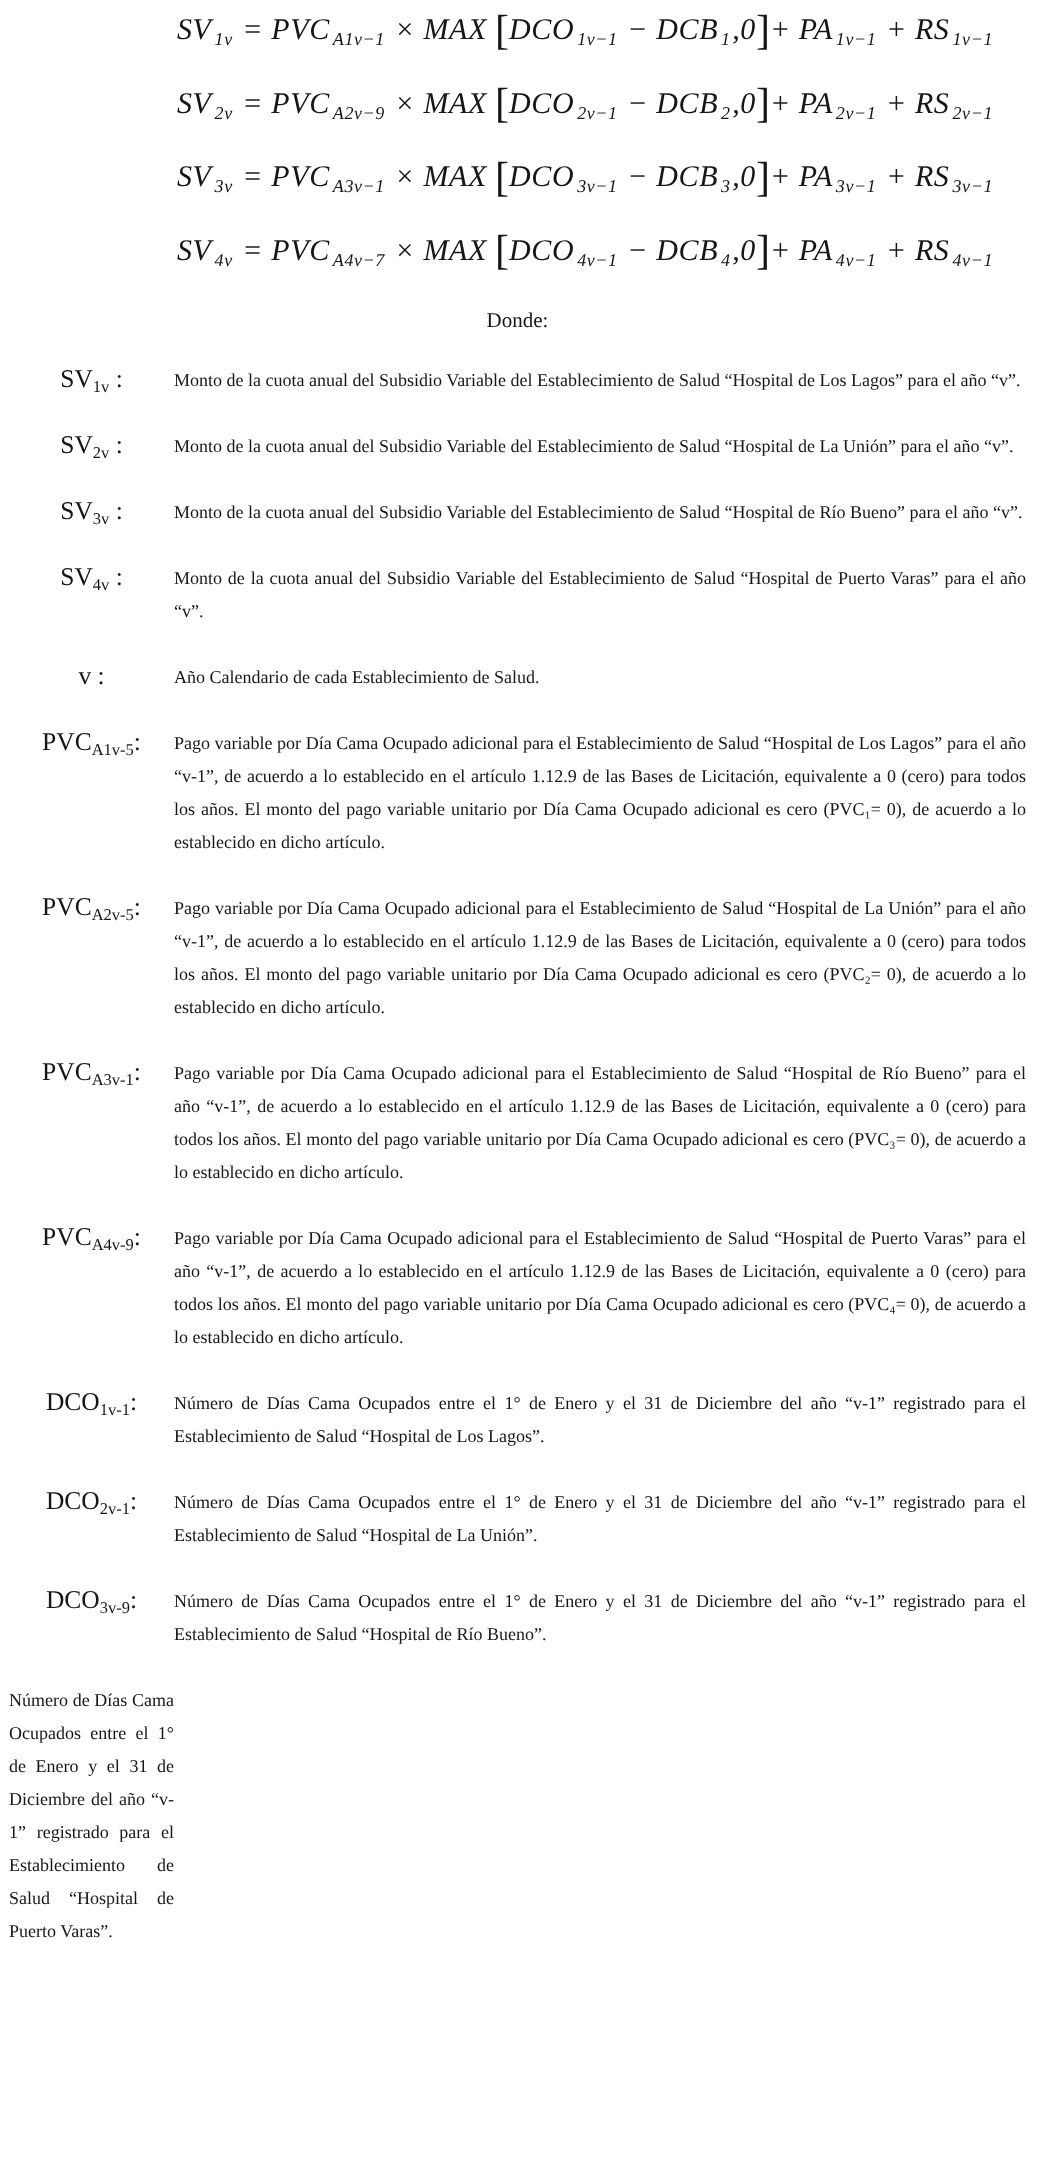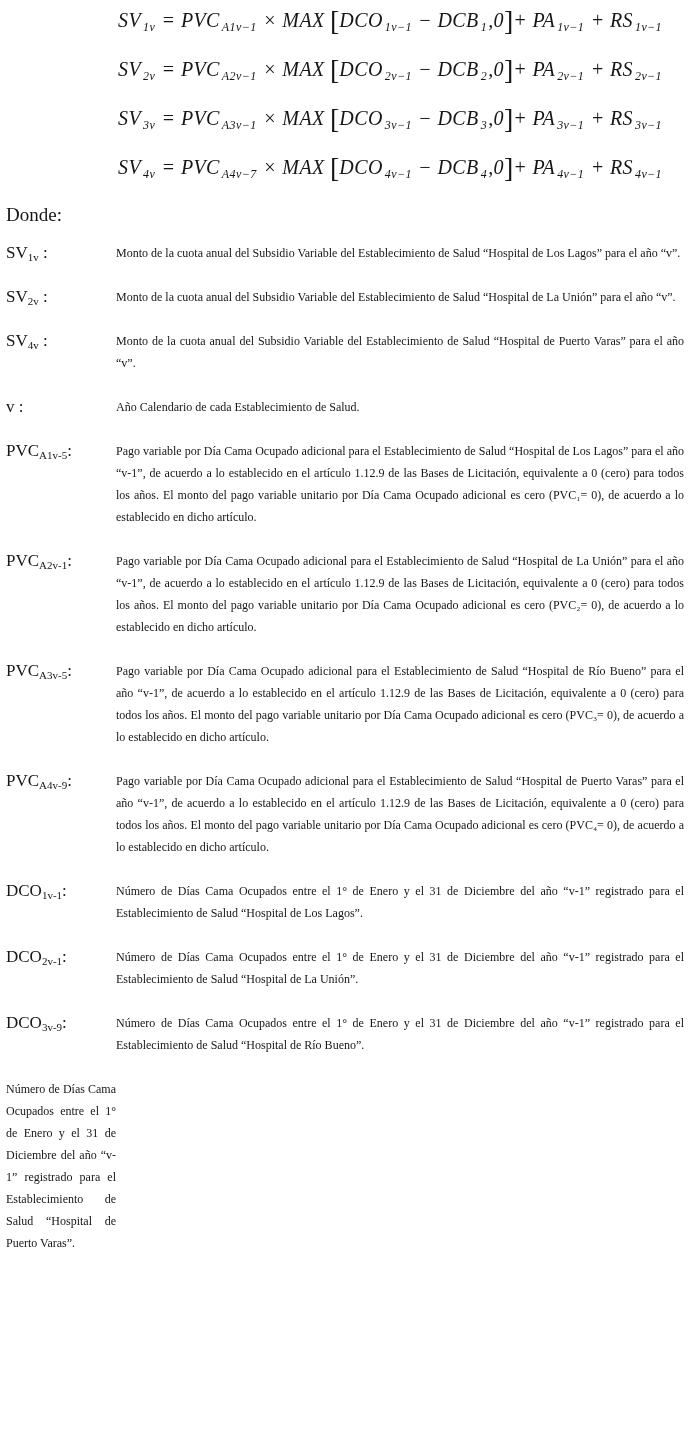"A2v−1" sub { text: 1 -> 9 }
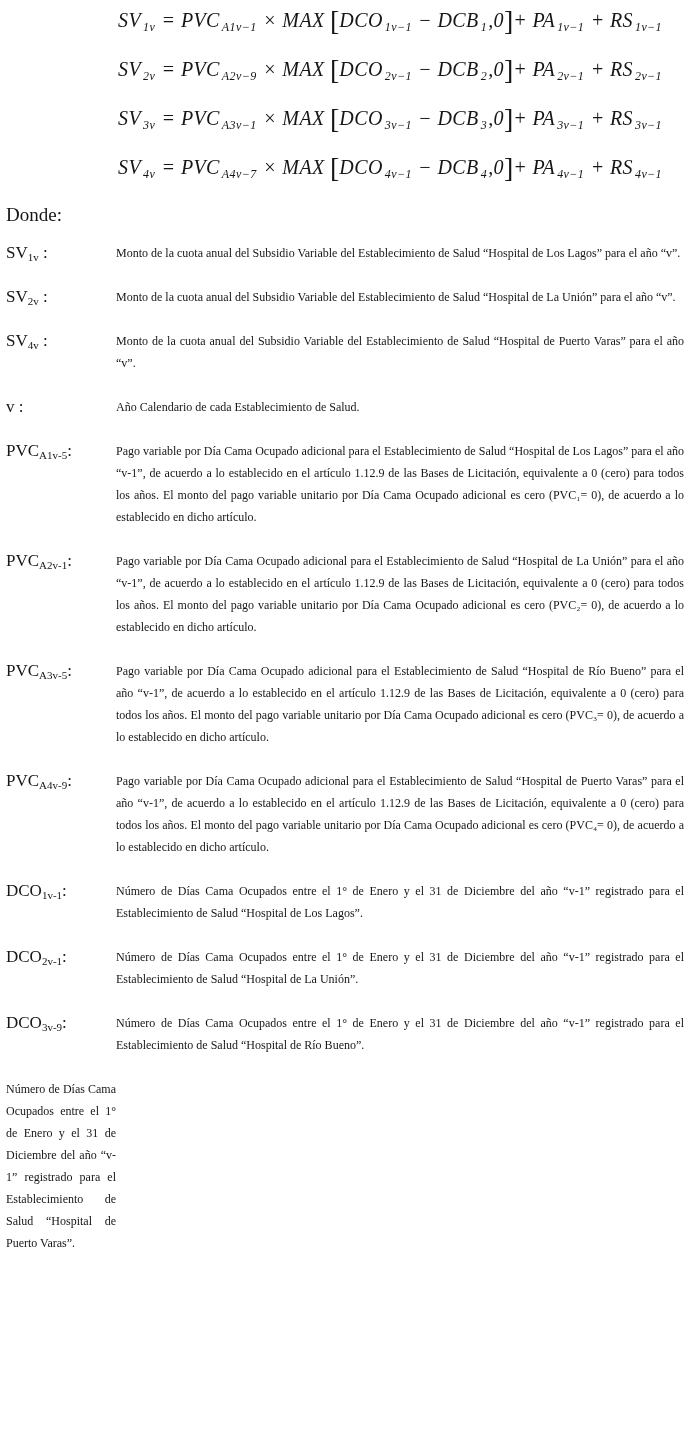"Donde:" .donde { font-size: 19px -> 14px; text-align: none -> center }
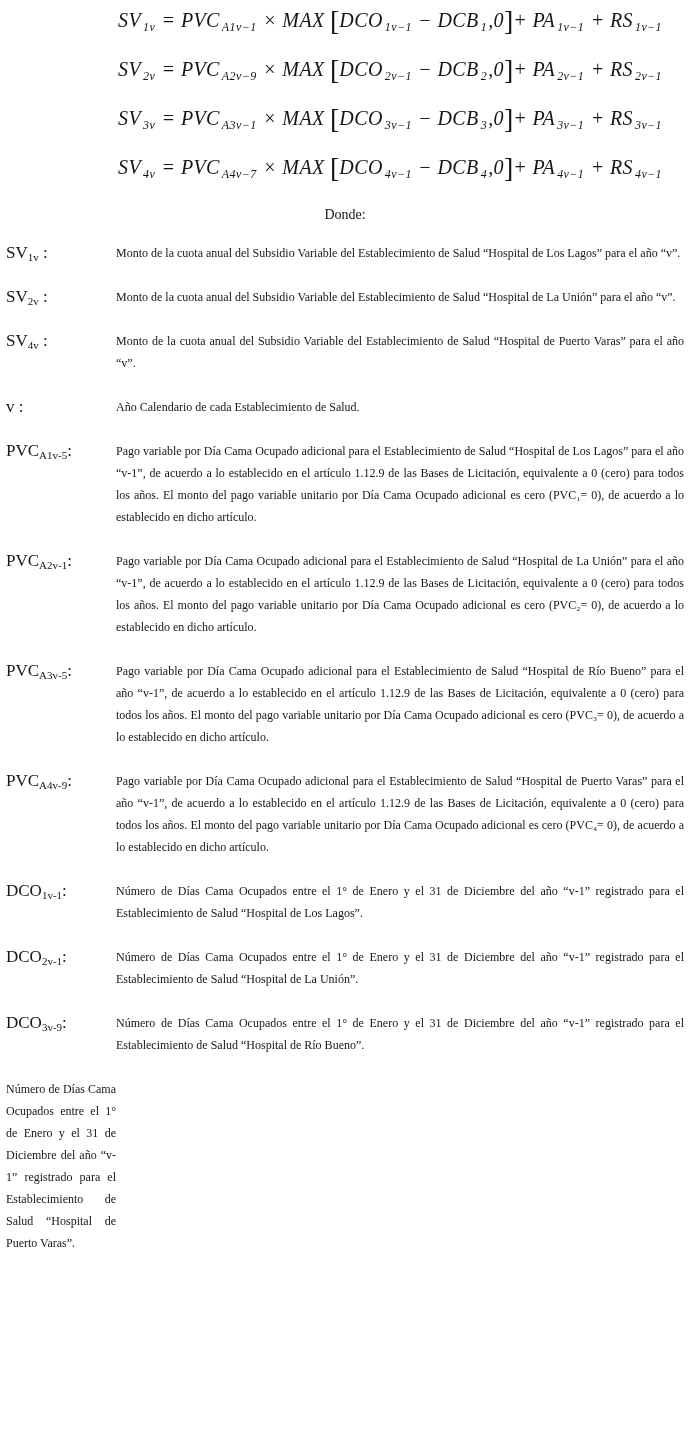"SV1v :" .def-term { text-align: none -> center }
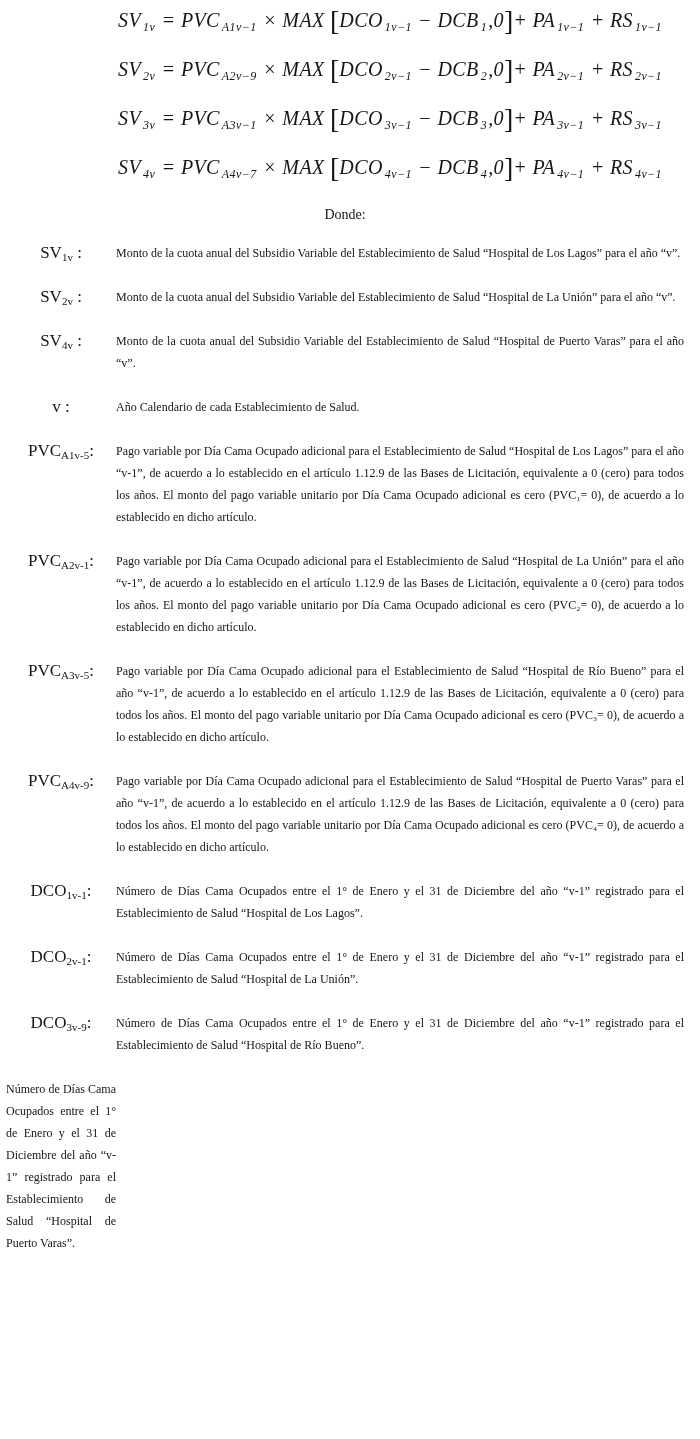"SV3v :" div.def-item { html: none -> <div> <div><span>SV</span><sub>3v</sub><span> :</span></div> <p>Monto de la cuota anual del Subsidio Variable del Establecimiento de Salud “Hospital de Río Bueno” para el año “v”.</p> </div> }
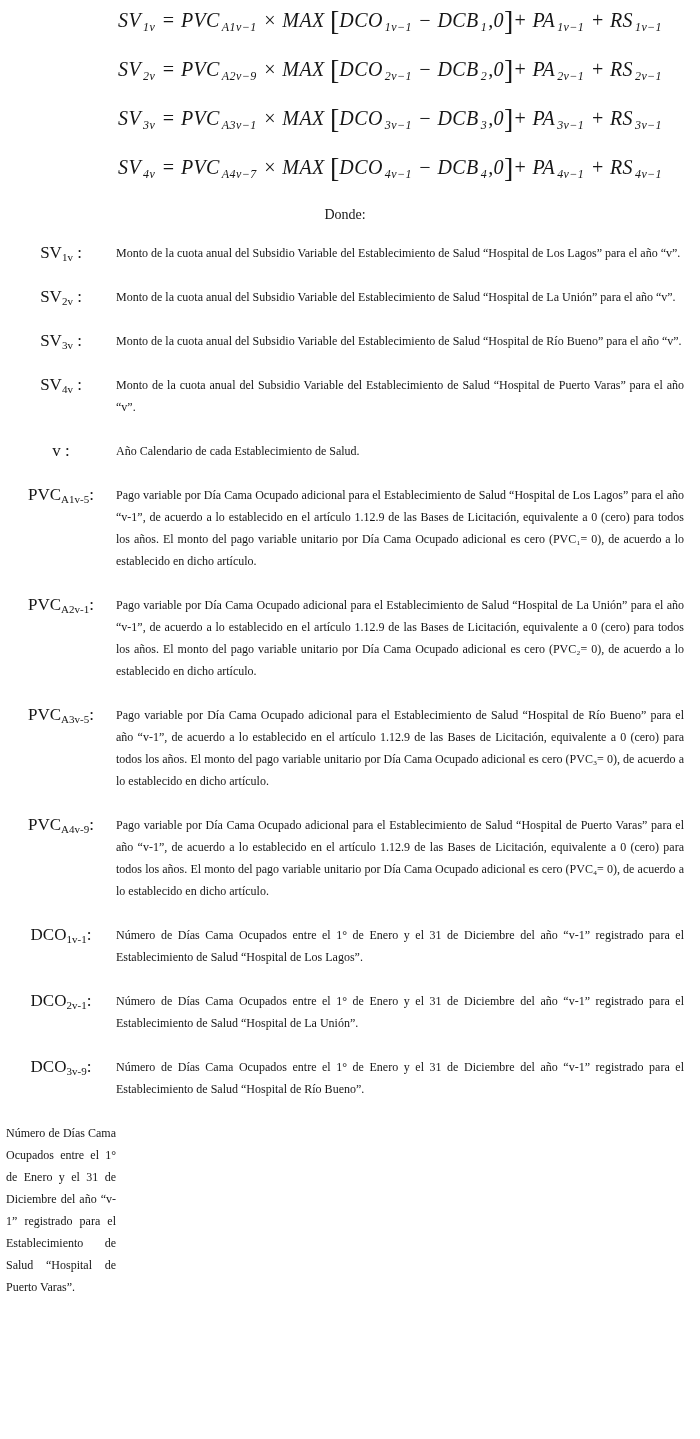"A2v-1" sub { text: A2v-1 -> A2v-5 }
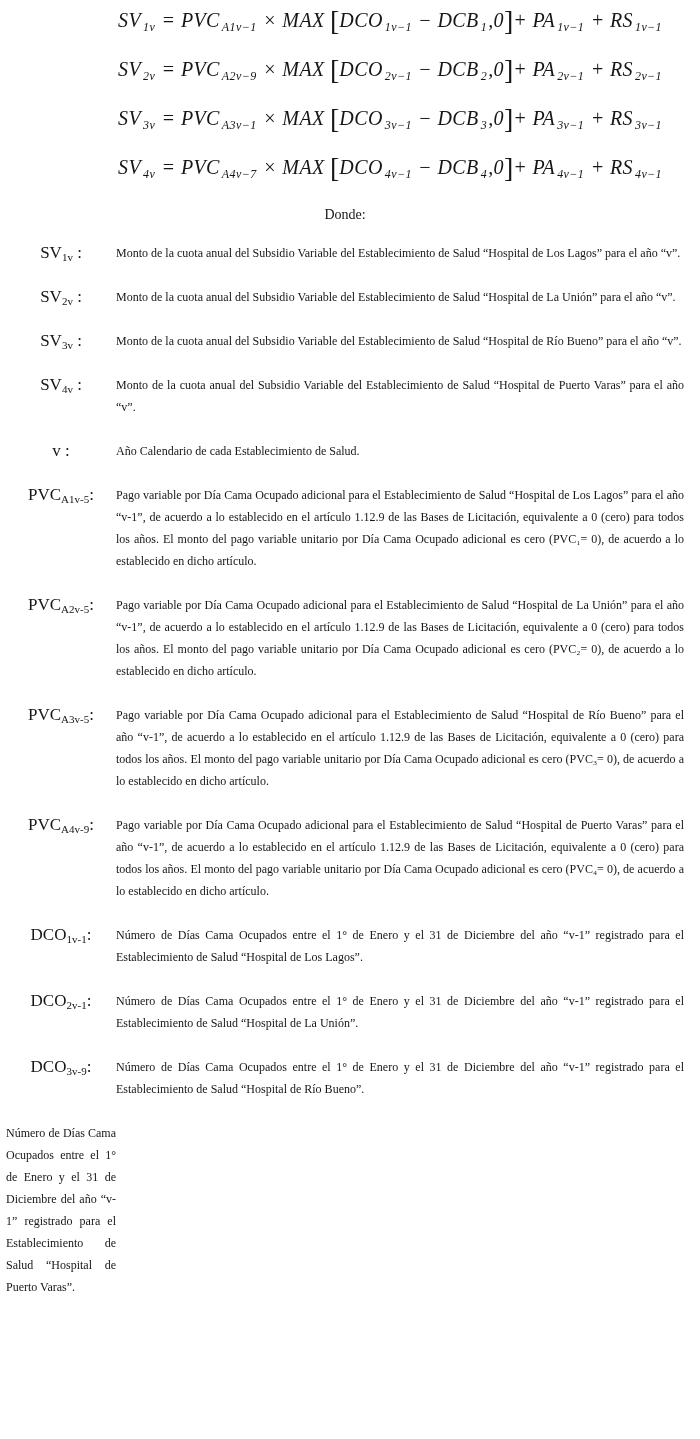"A3v-5" sub { text: A3v-5 -> A3v-1 }
